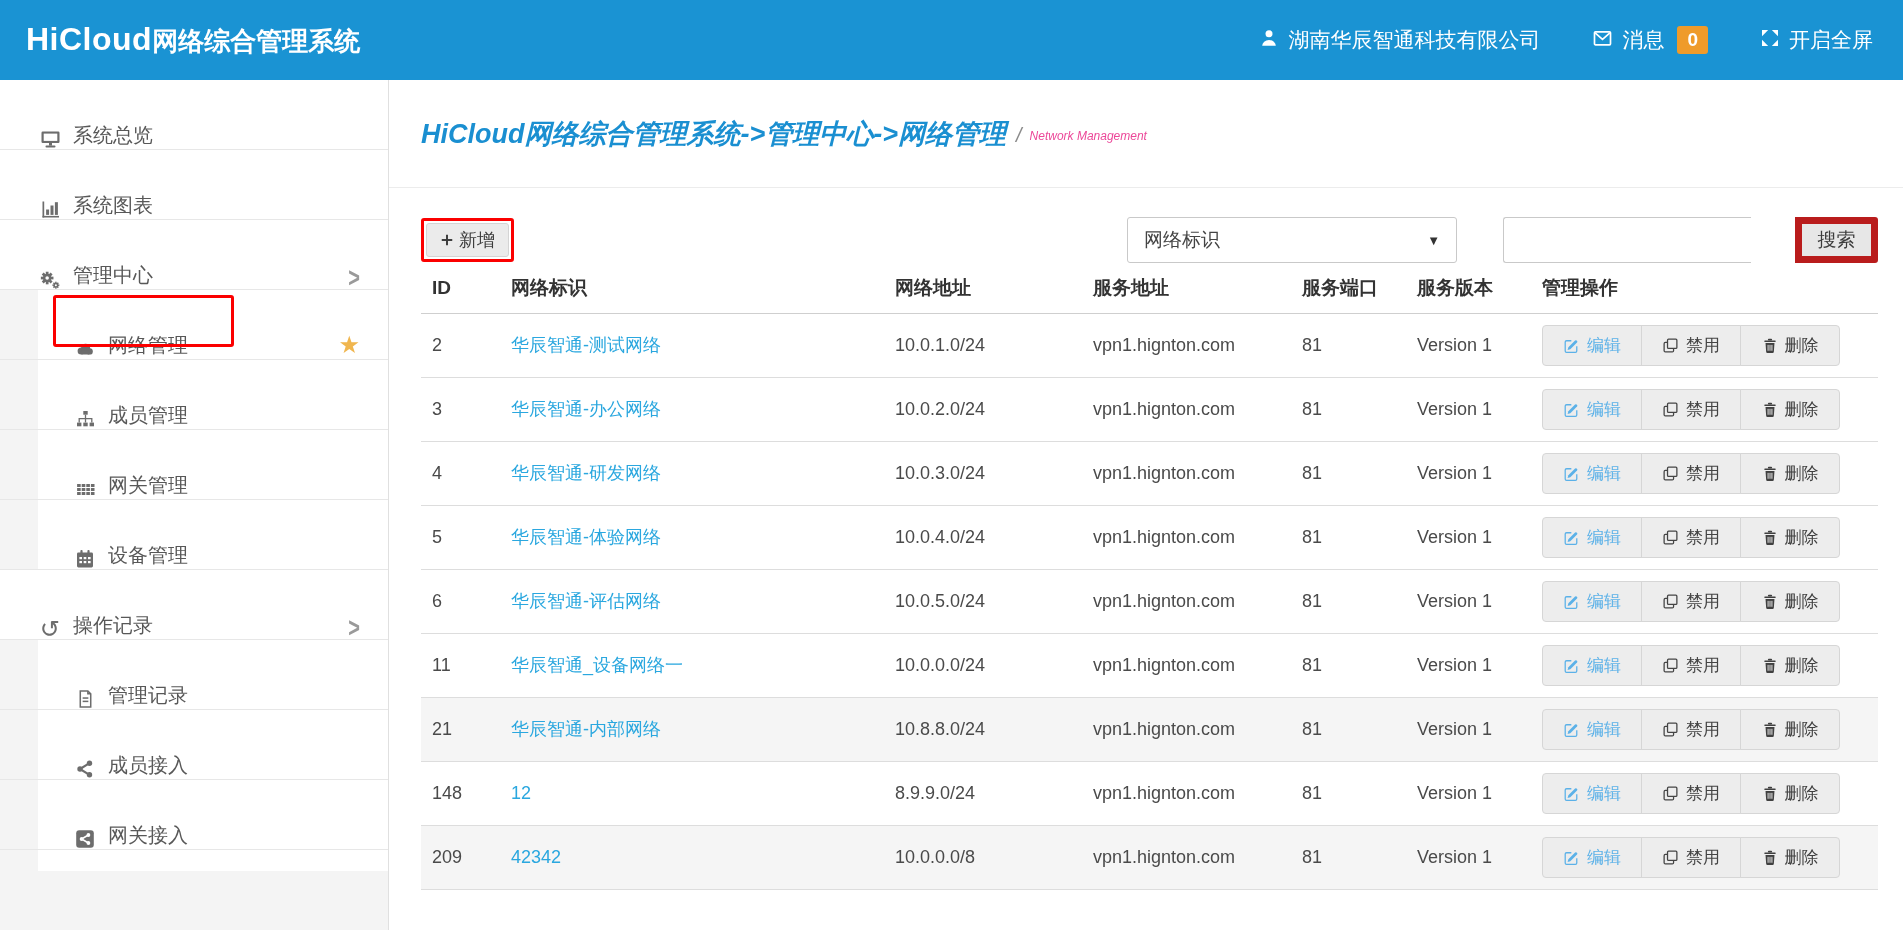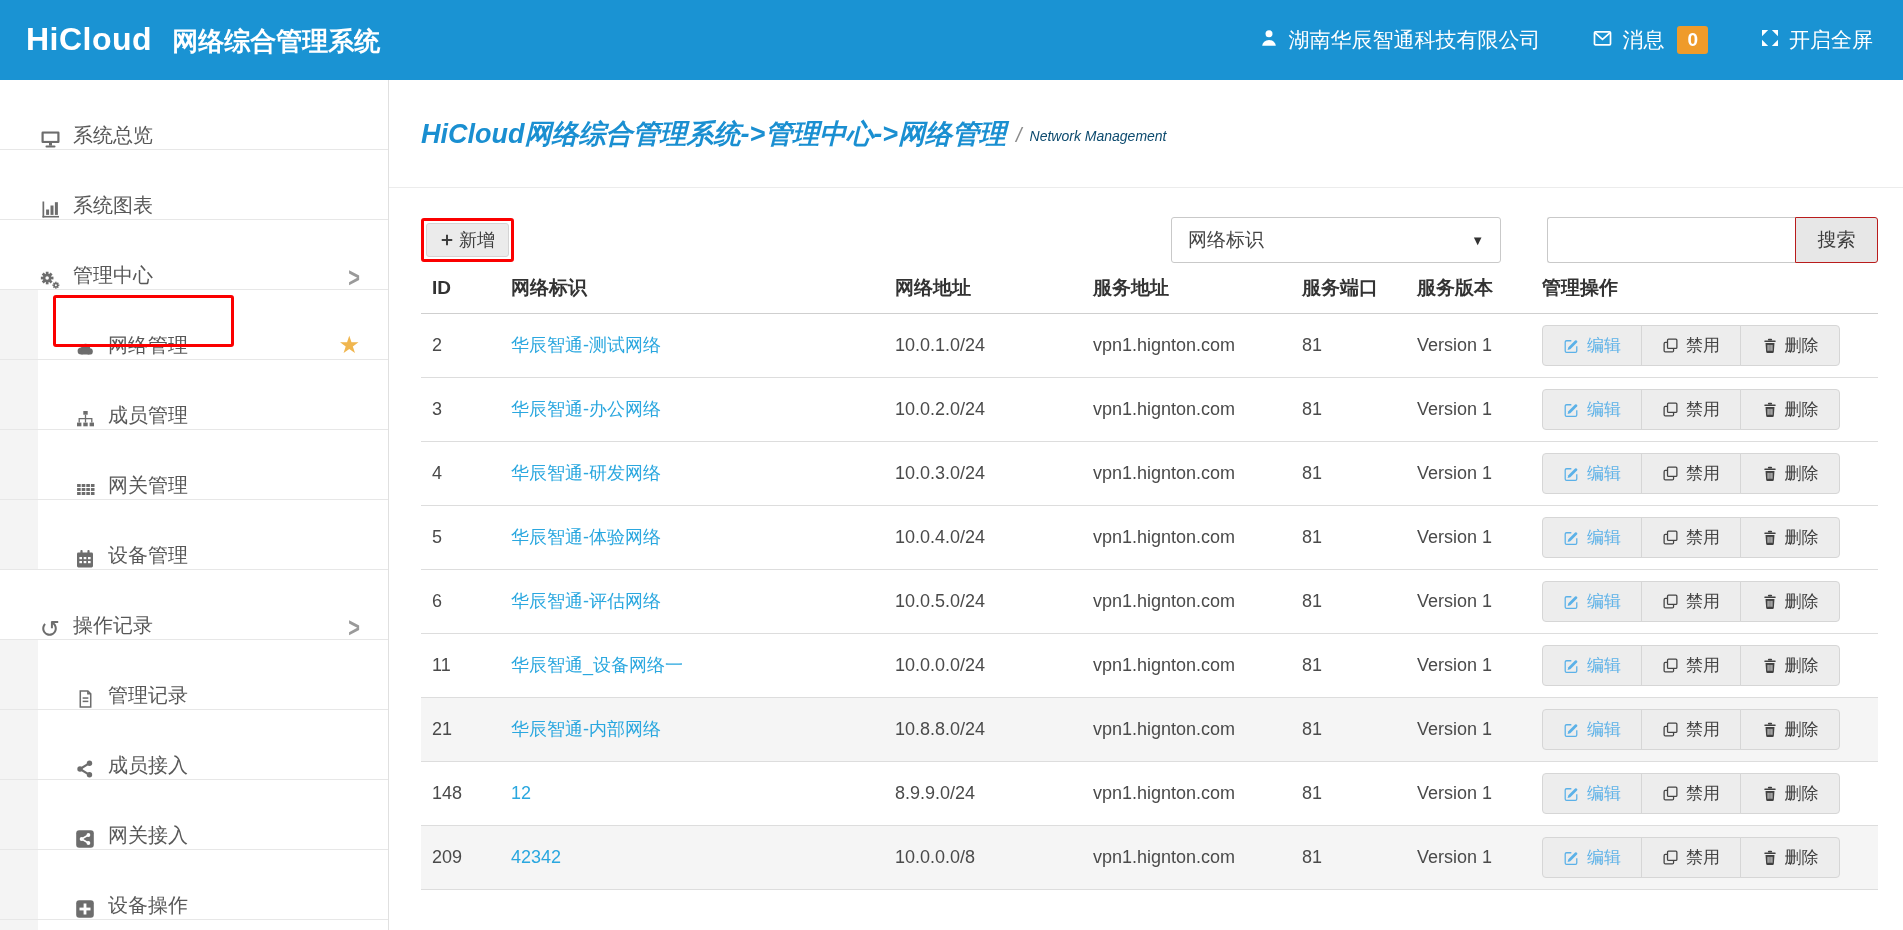"HiCloud" .brand { gap: 20px -> 0 }
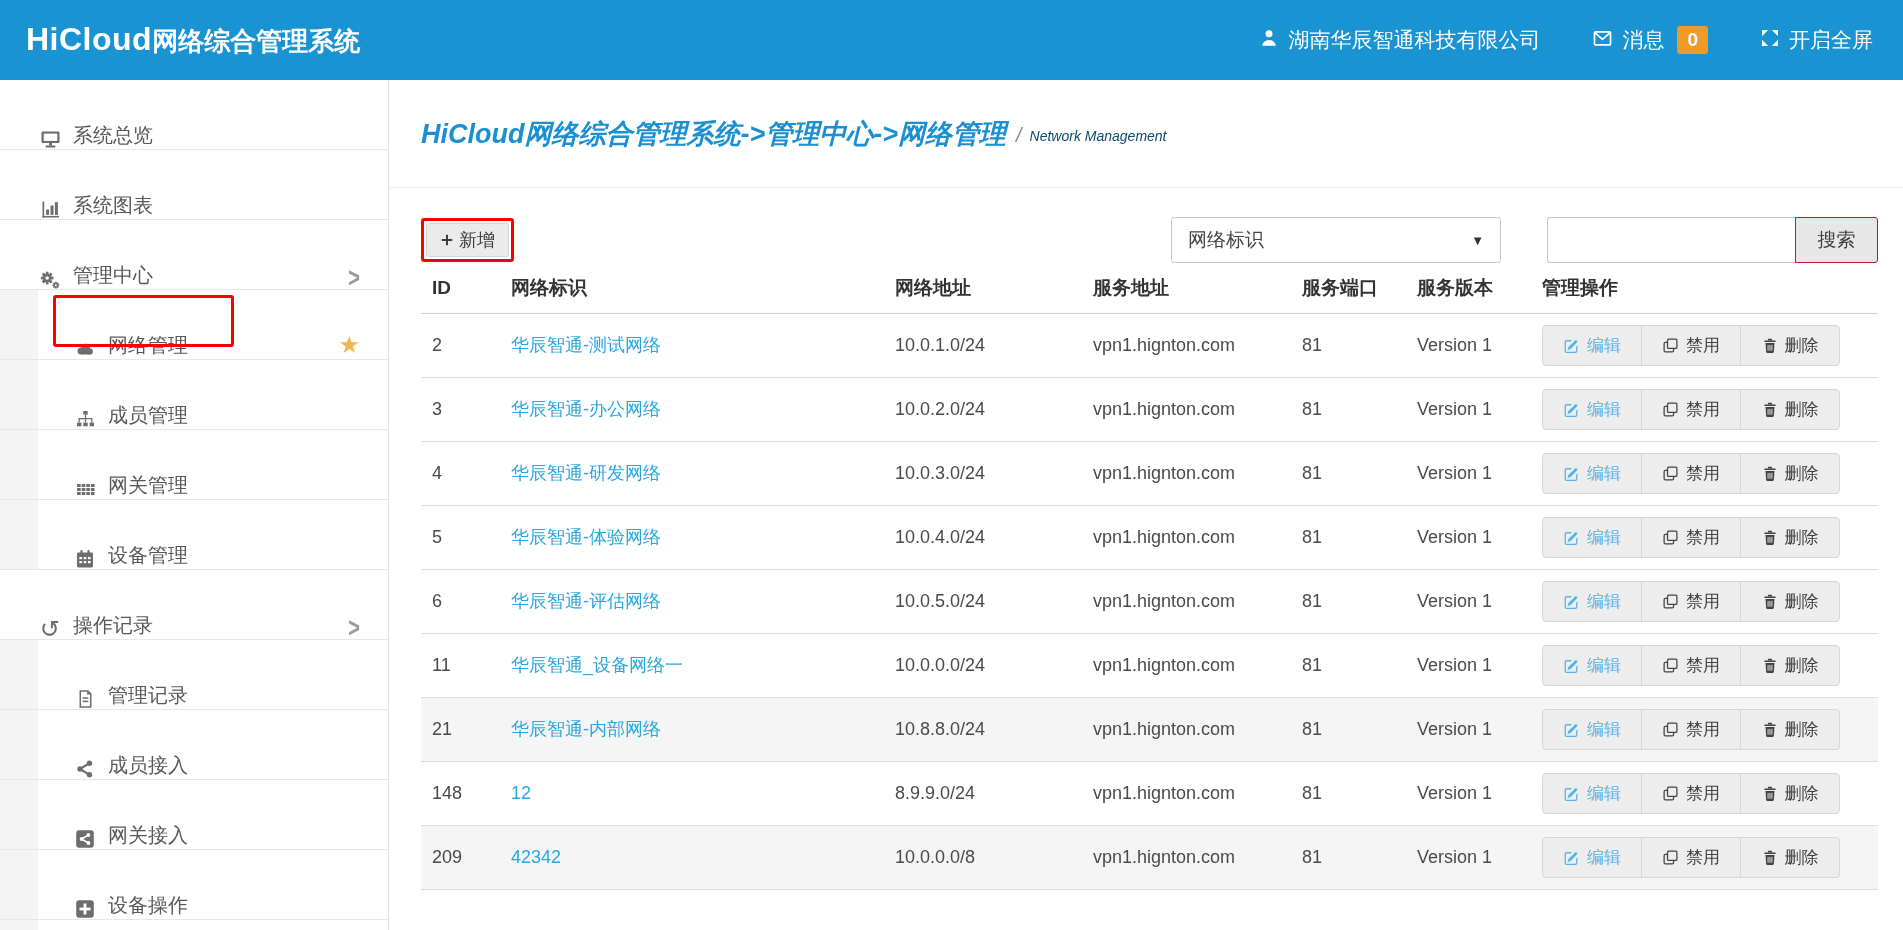"Network Management" .crumb-sub { color: #0c4a6e -> #ec4899; font-size: 14px -> 12px }
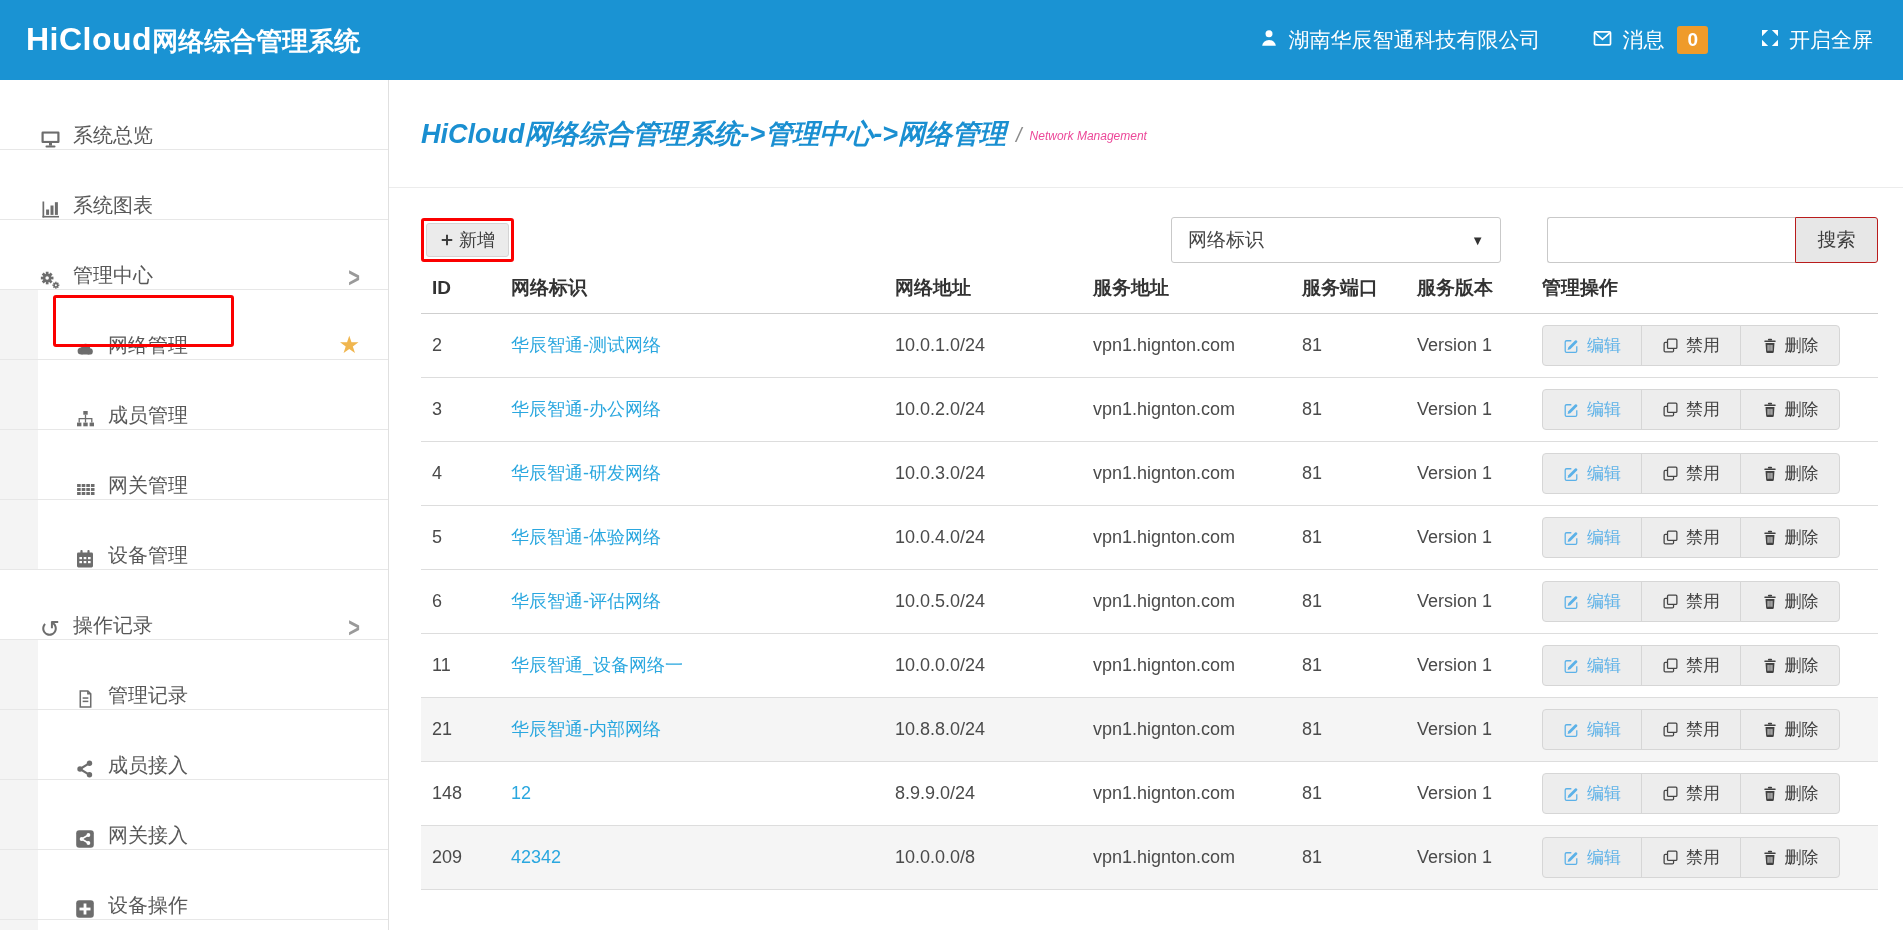"搜索" .btn-search { border: 1px solid #b91c1c -> 7px solid #b91c1c; margin-left: none -> 44px }
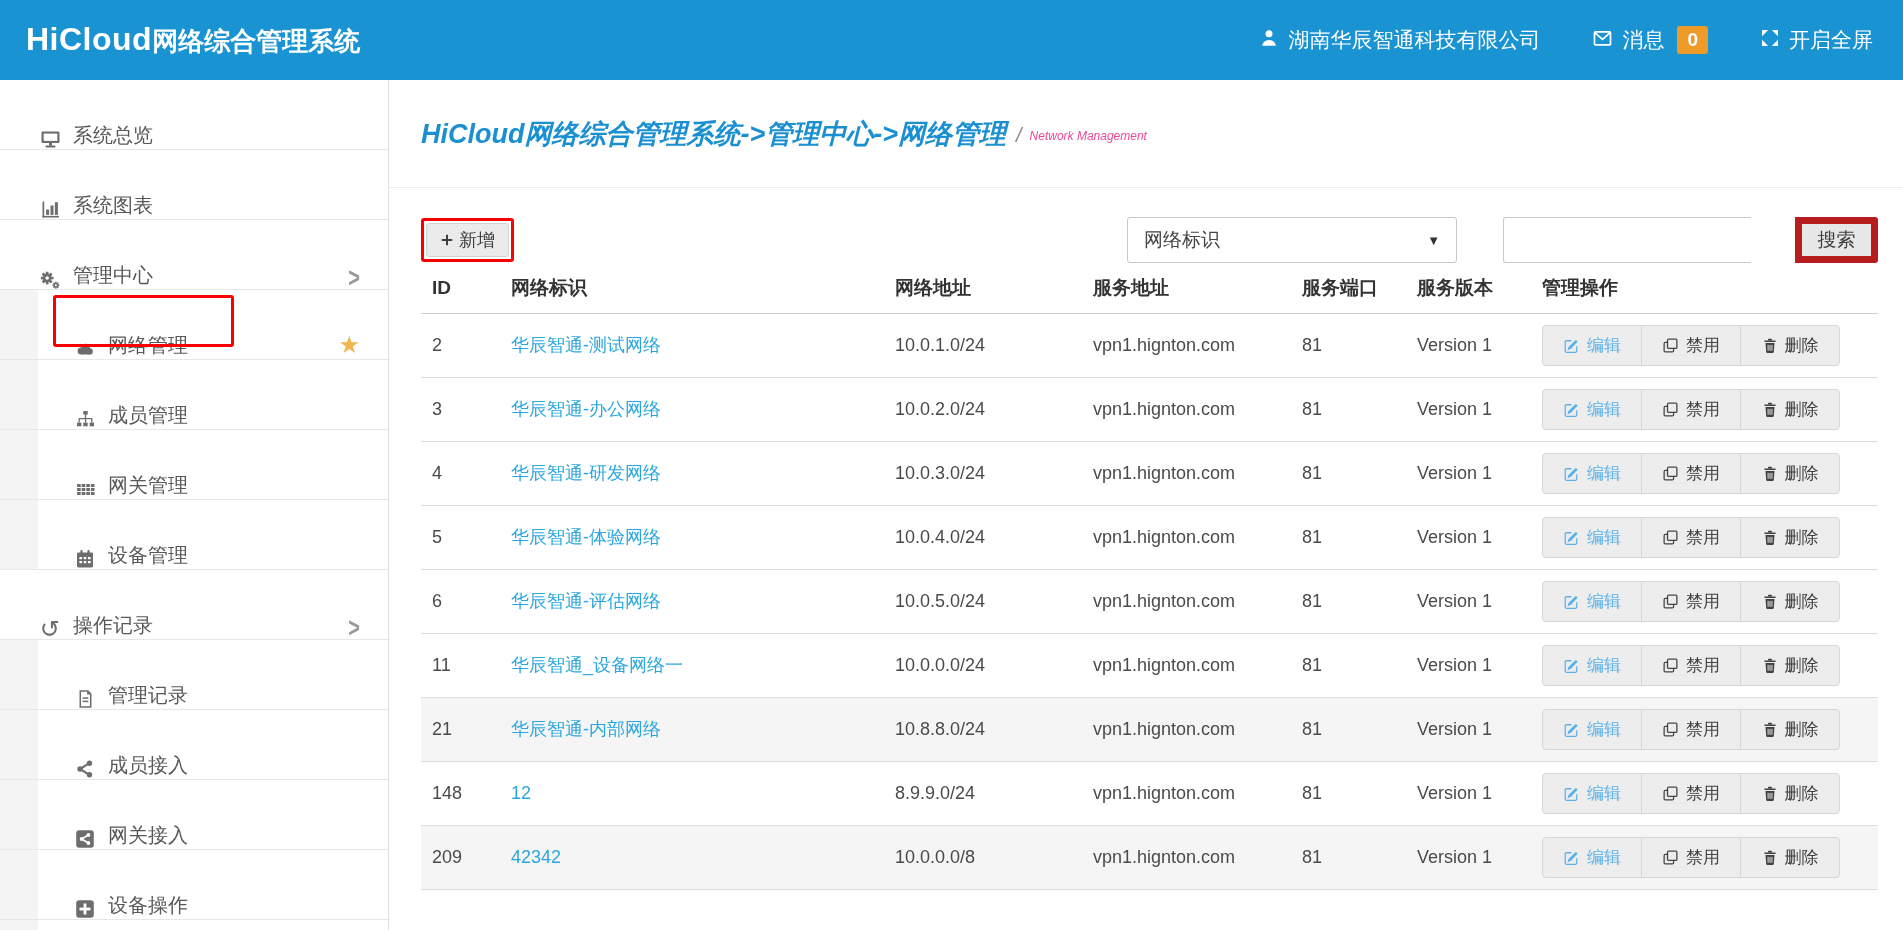"设备操作" div.side-item { html: <div> <span> <svg> <rect></rect> <rect></rect> <rect></rect> </svg> </span> <span>设备操作</span> </div> -> none }
